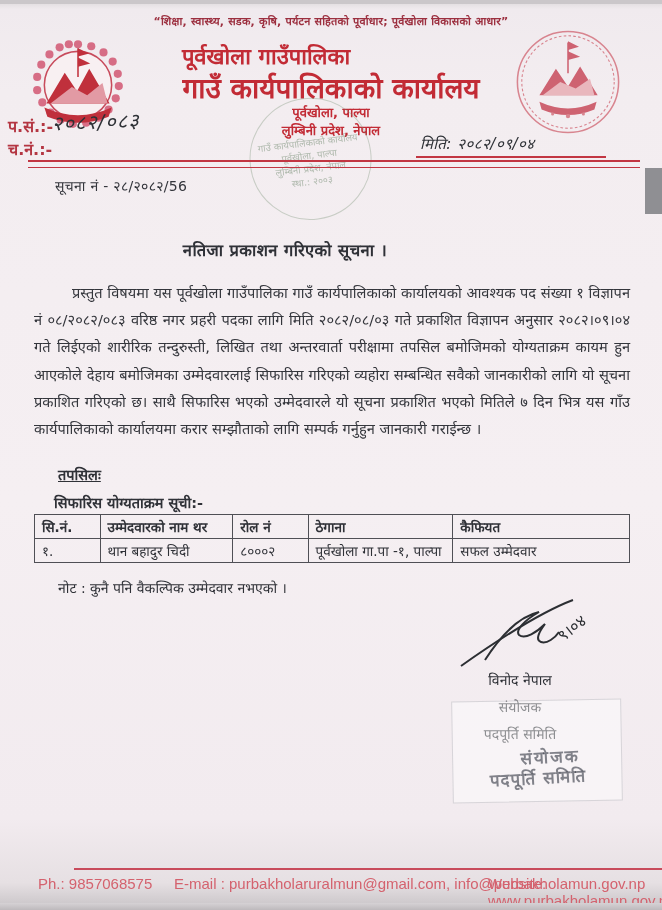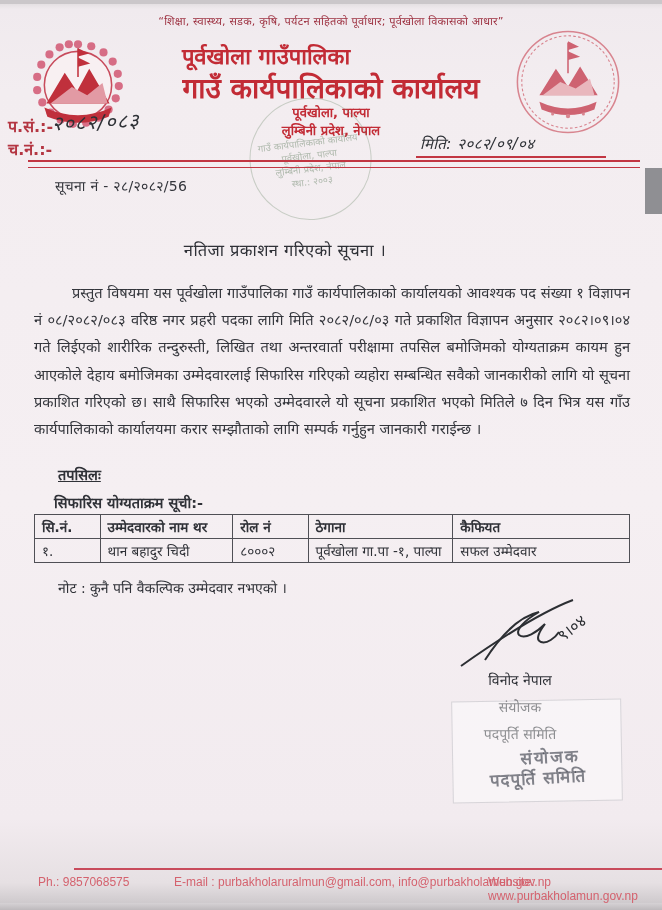"“शिक्षा, स्वास्थ्य, सडक, कृषि, पर्यटन" .slogan { font-weight: normal -> bold }
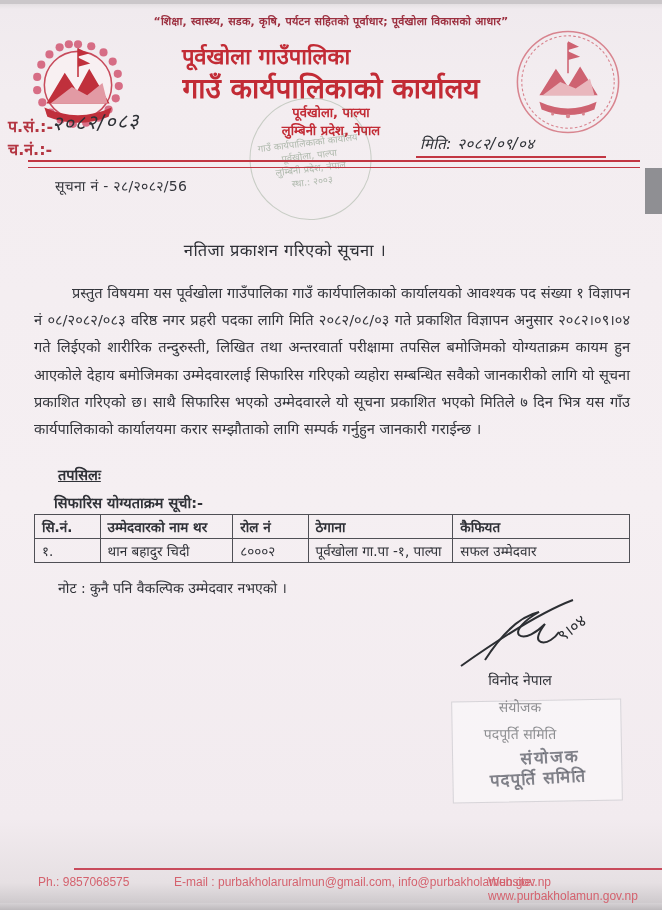"नतिजा प्रकाशन गरिएको सूचना ।" .title { font-weight: 400 -> 700 }
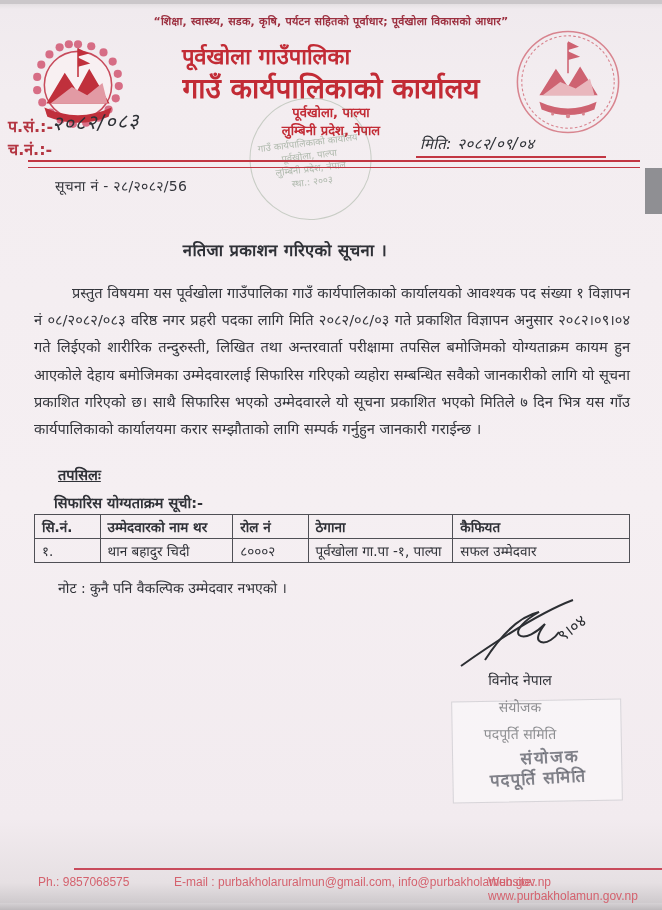"Ph.: 9857068575" .footer { font-size: 12px -> 15px }
